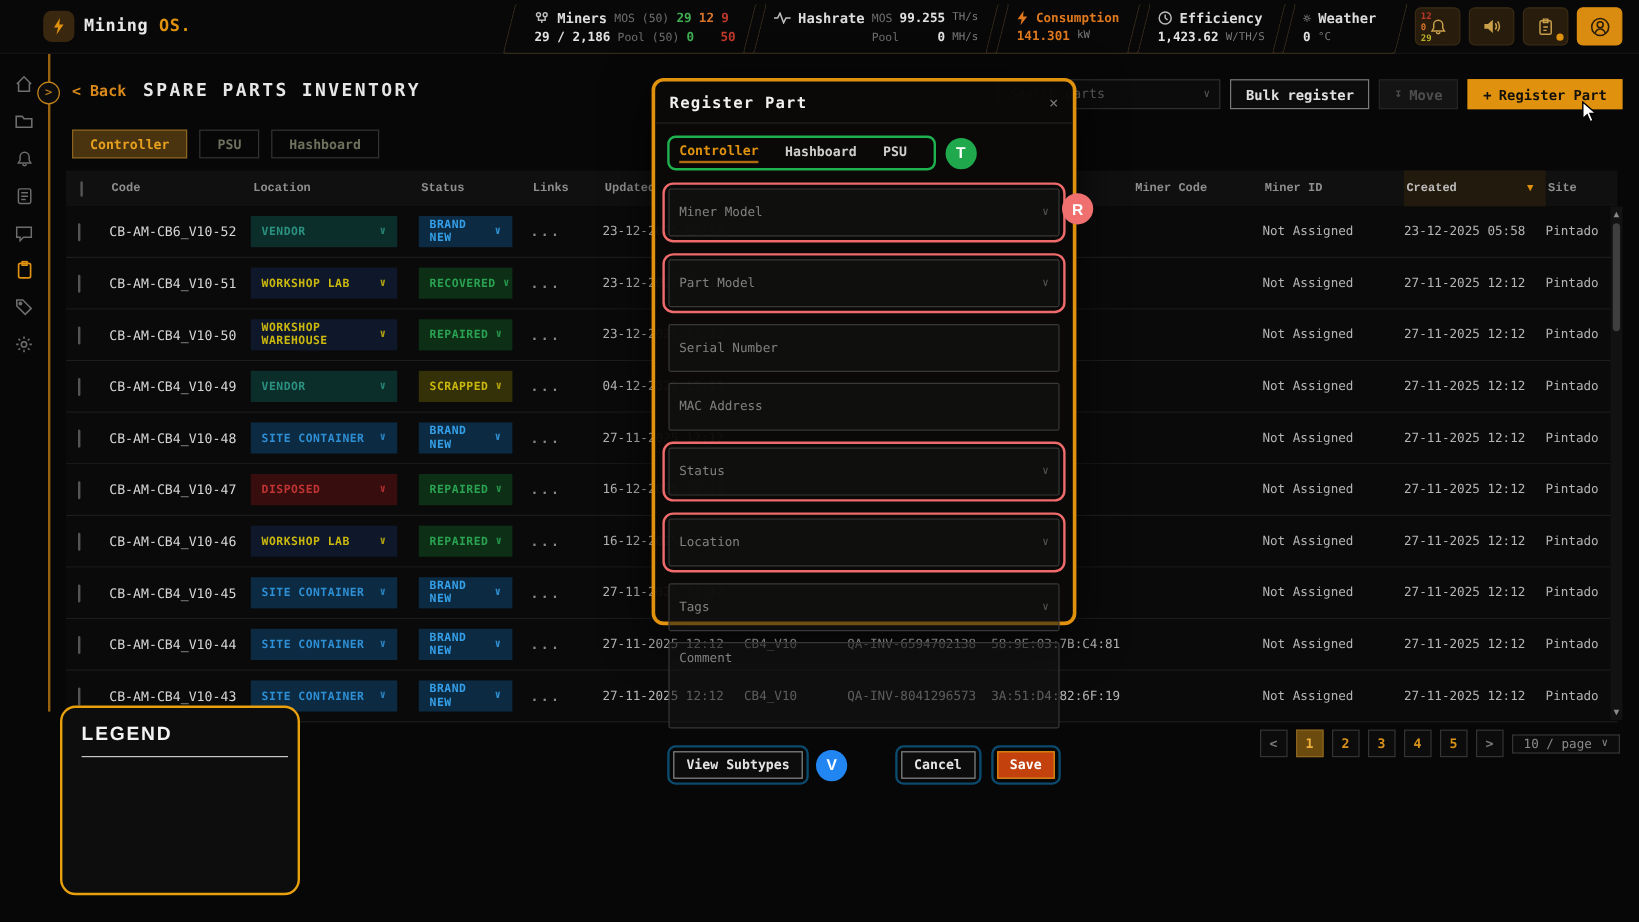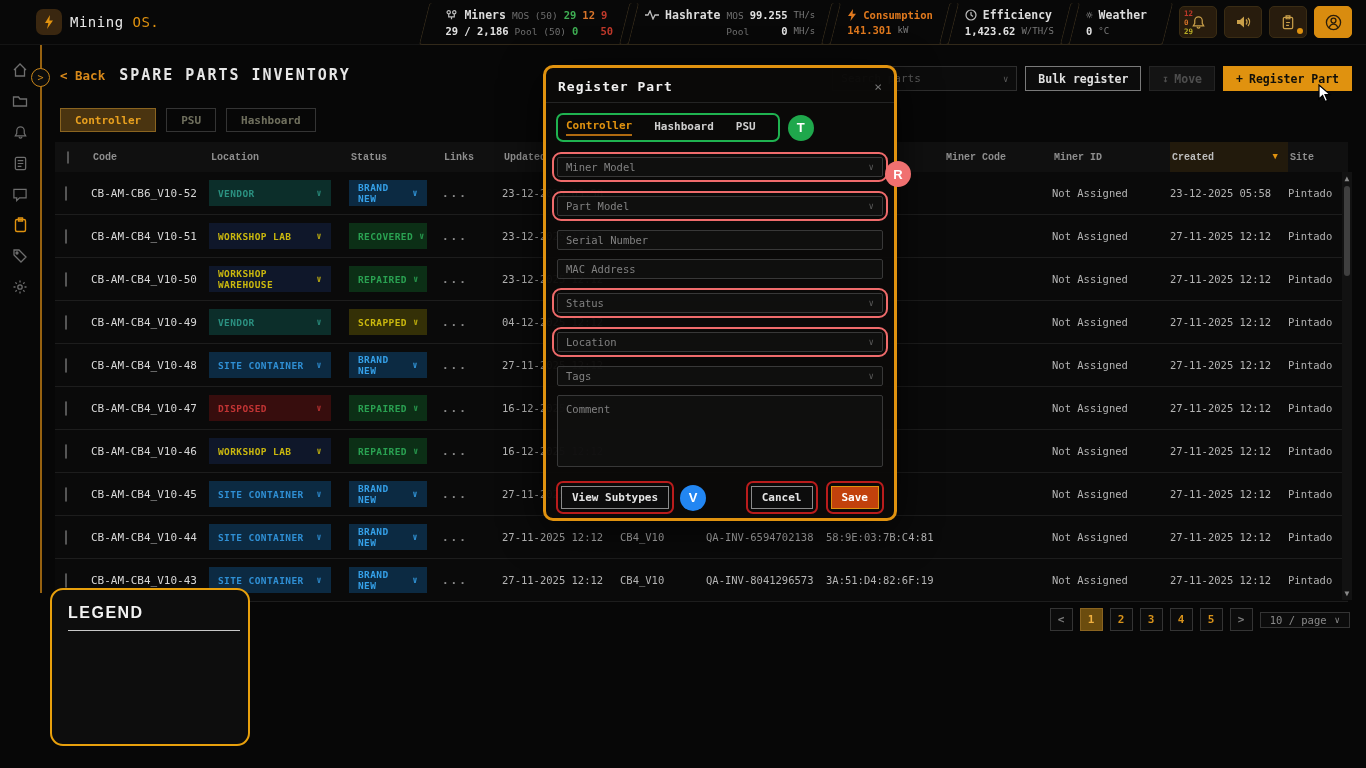"Mining OS." .logo-text { font-weight: normal -> bold }
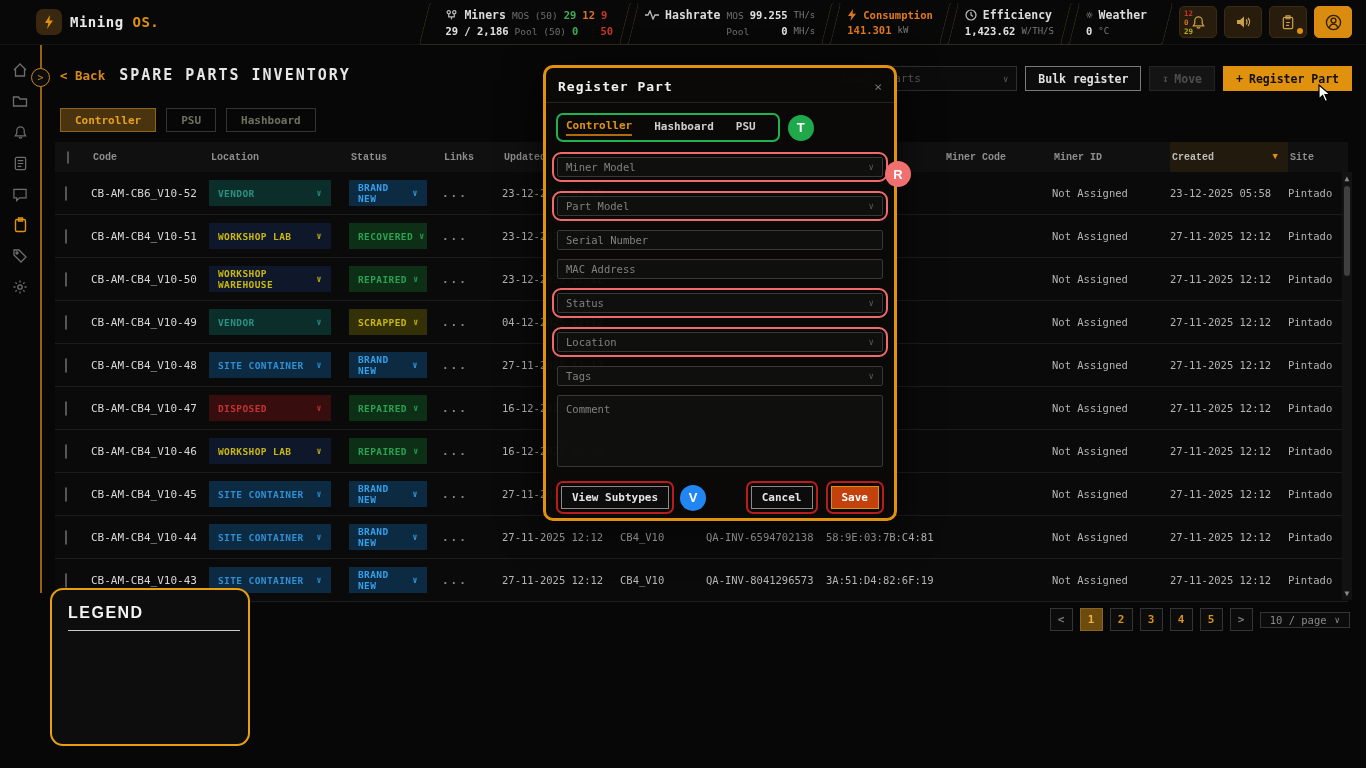"Miner Model" .field { height: 20px -> 40px }
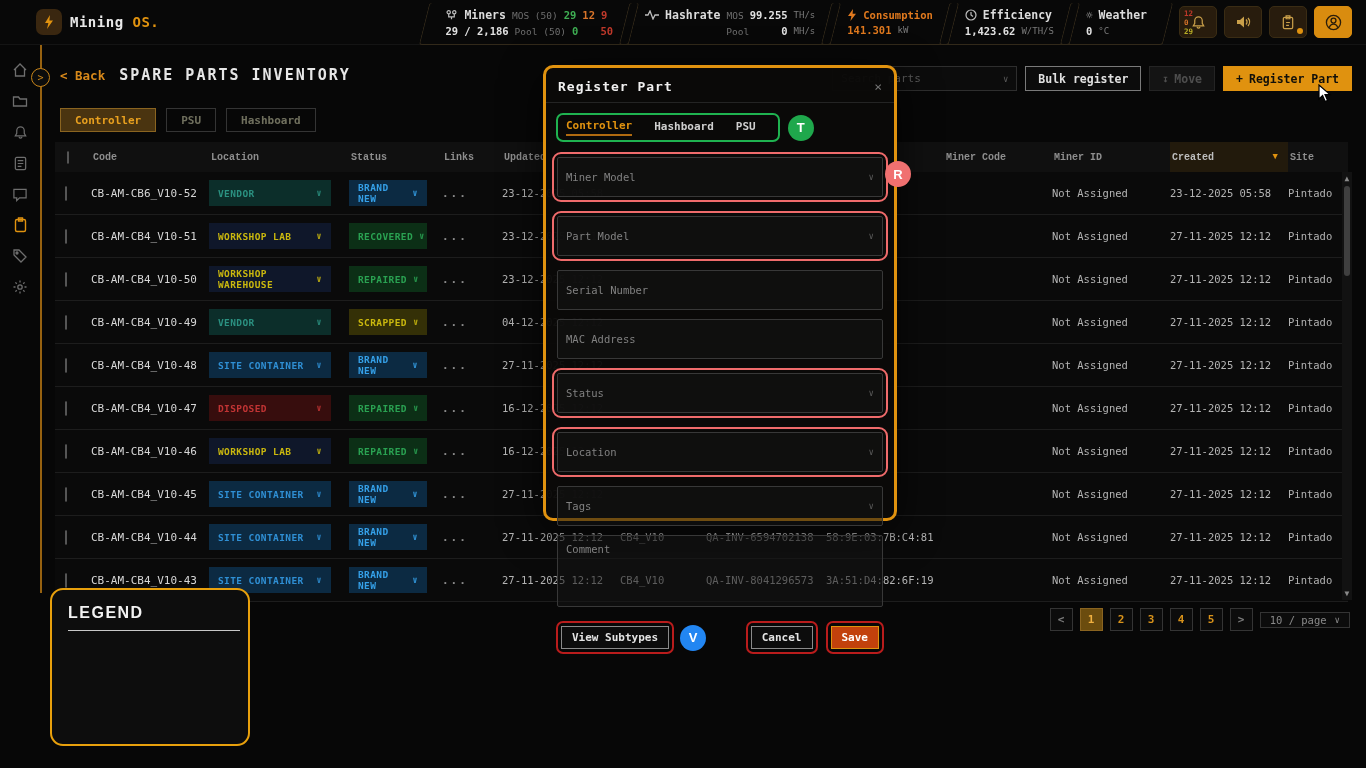"View Subtypes" .blue-wrap { border: 2px solid #b91c1c -> 2px solid #0c4a6e }
